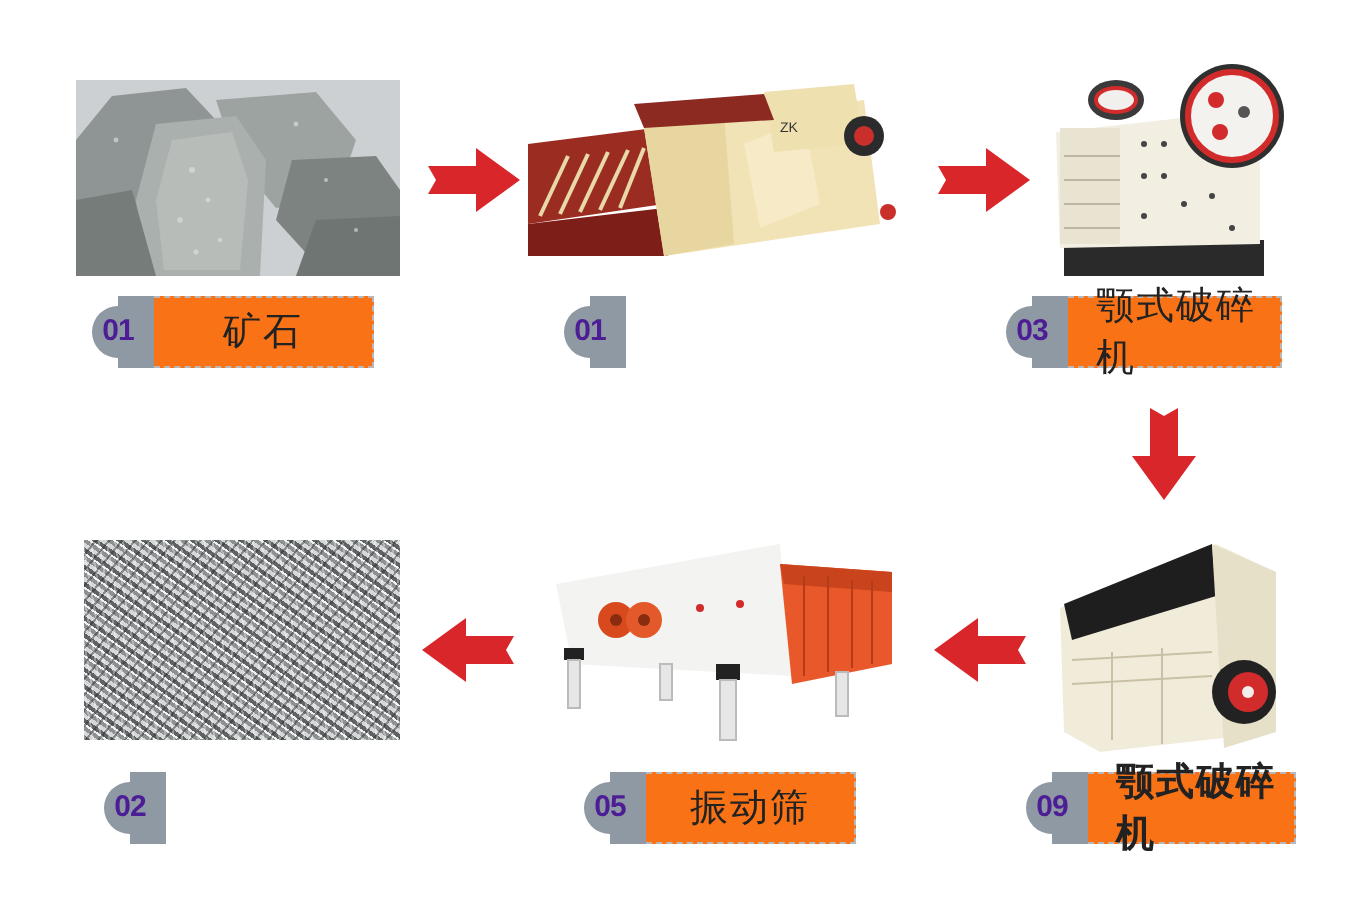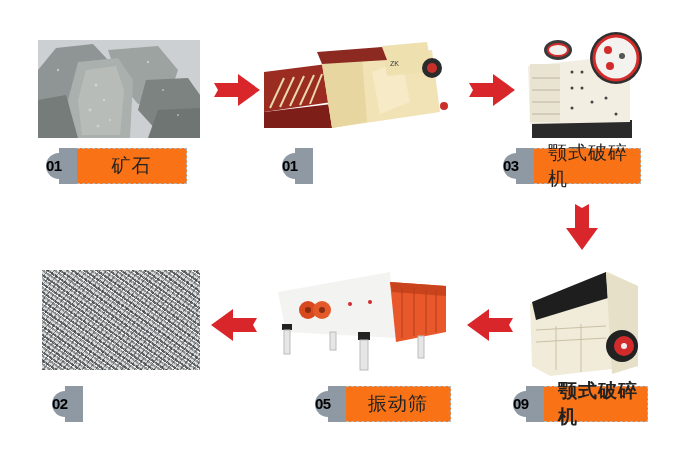"01" .label .badge-circle { color: #000000 -> #4c1d95; text-align: left -> center }
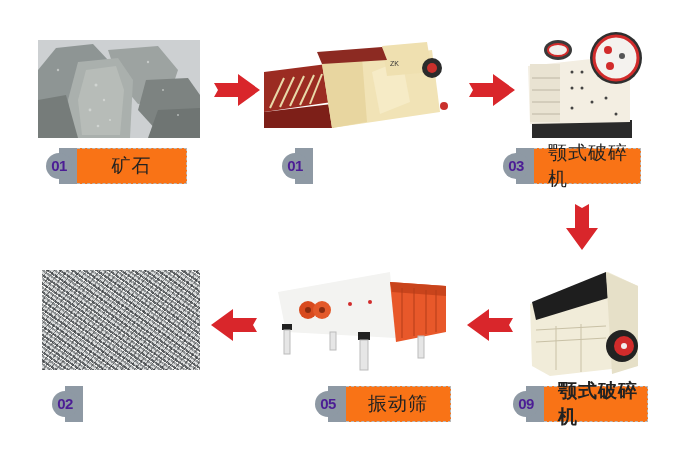"05" div.label { margin-left: 23px -> none }
